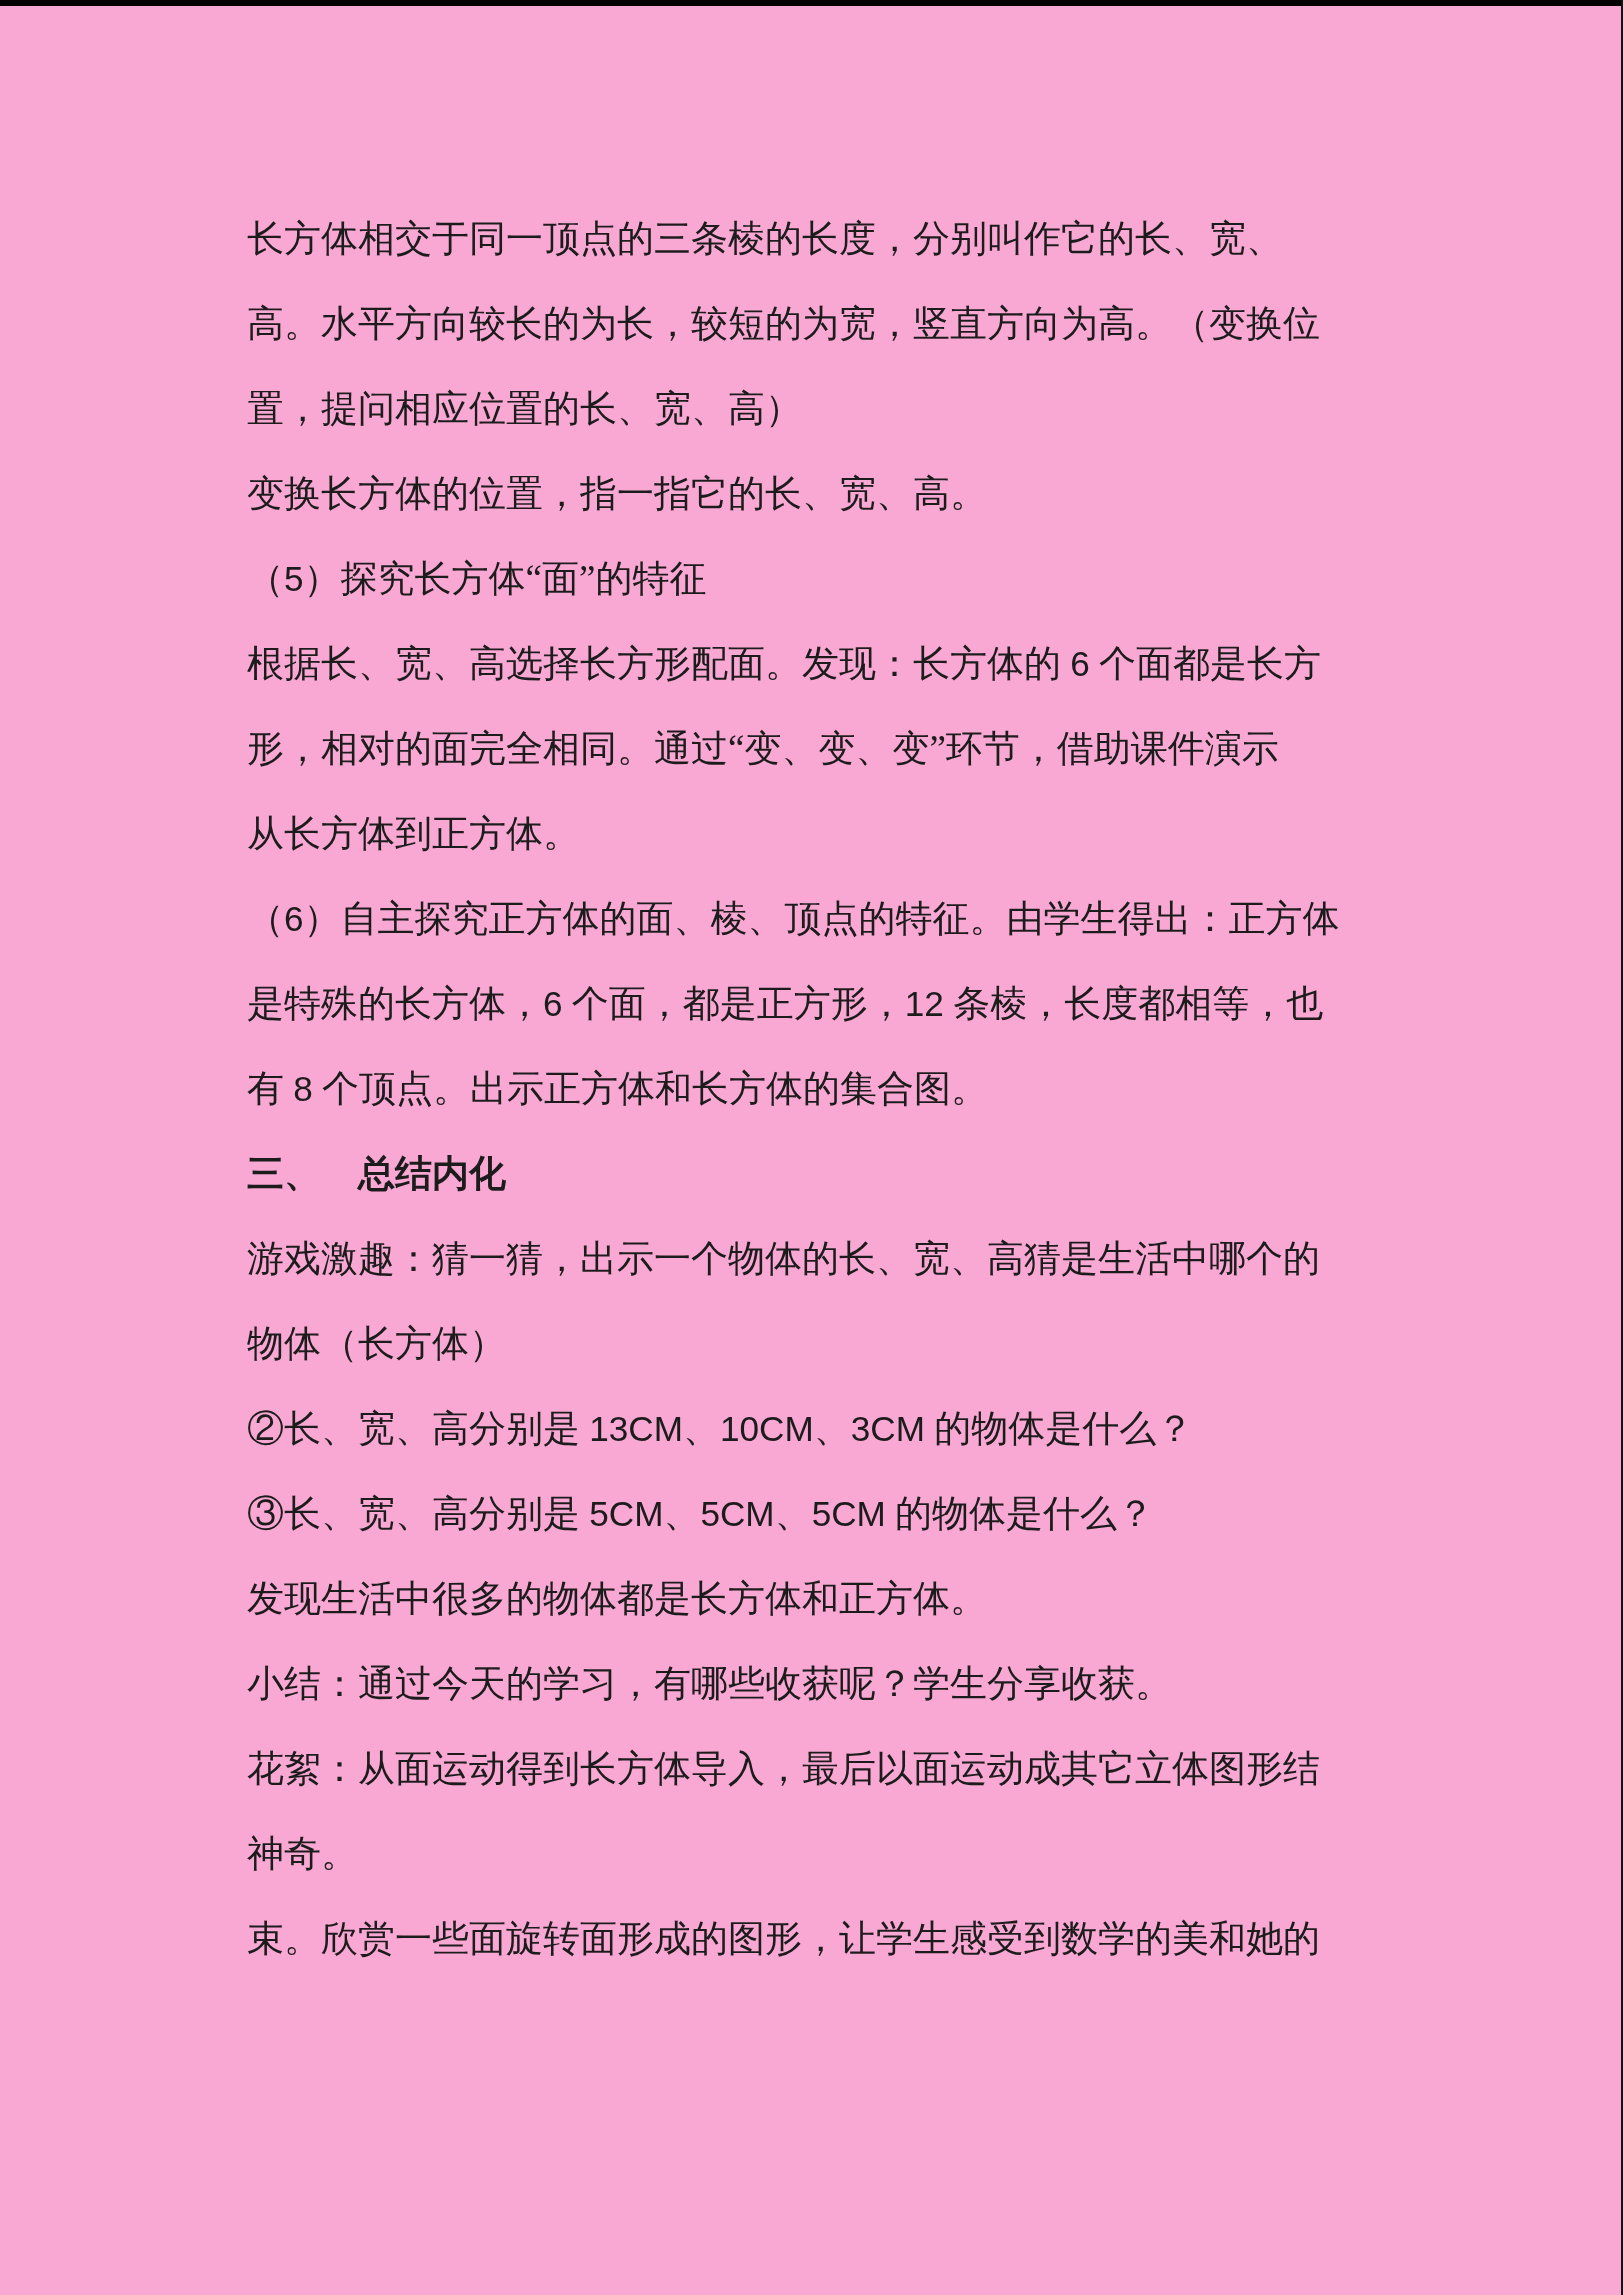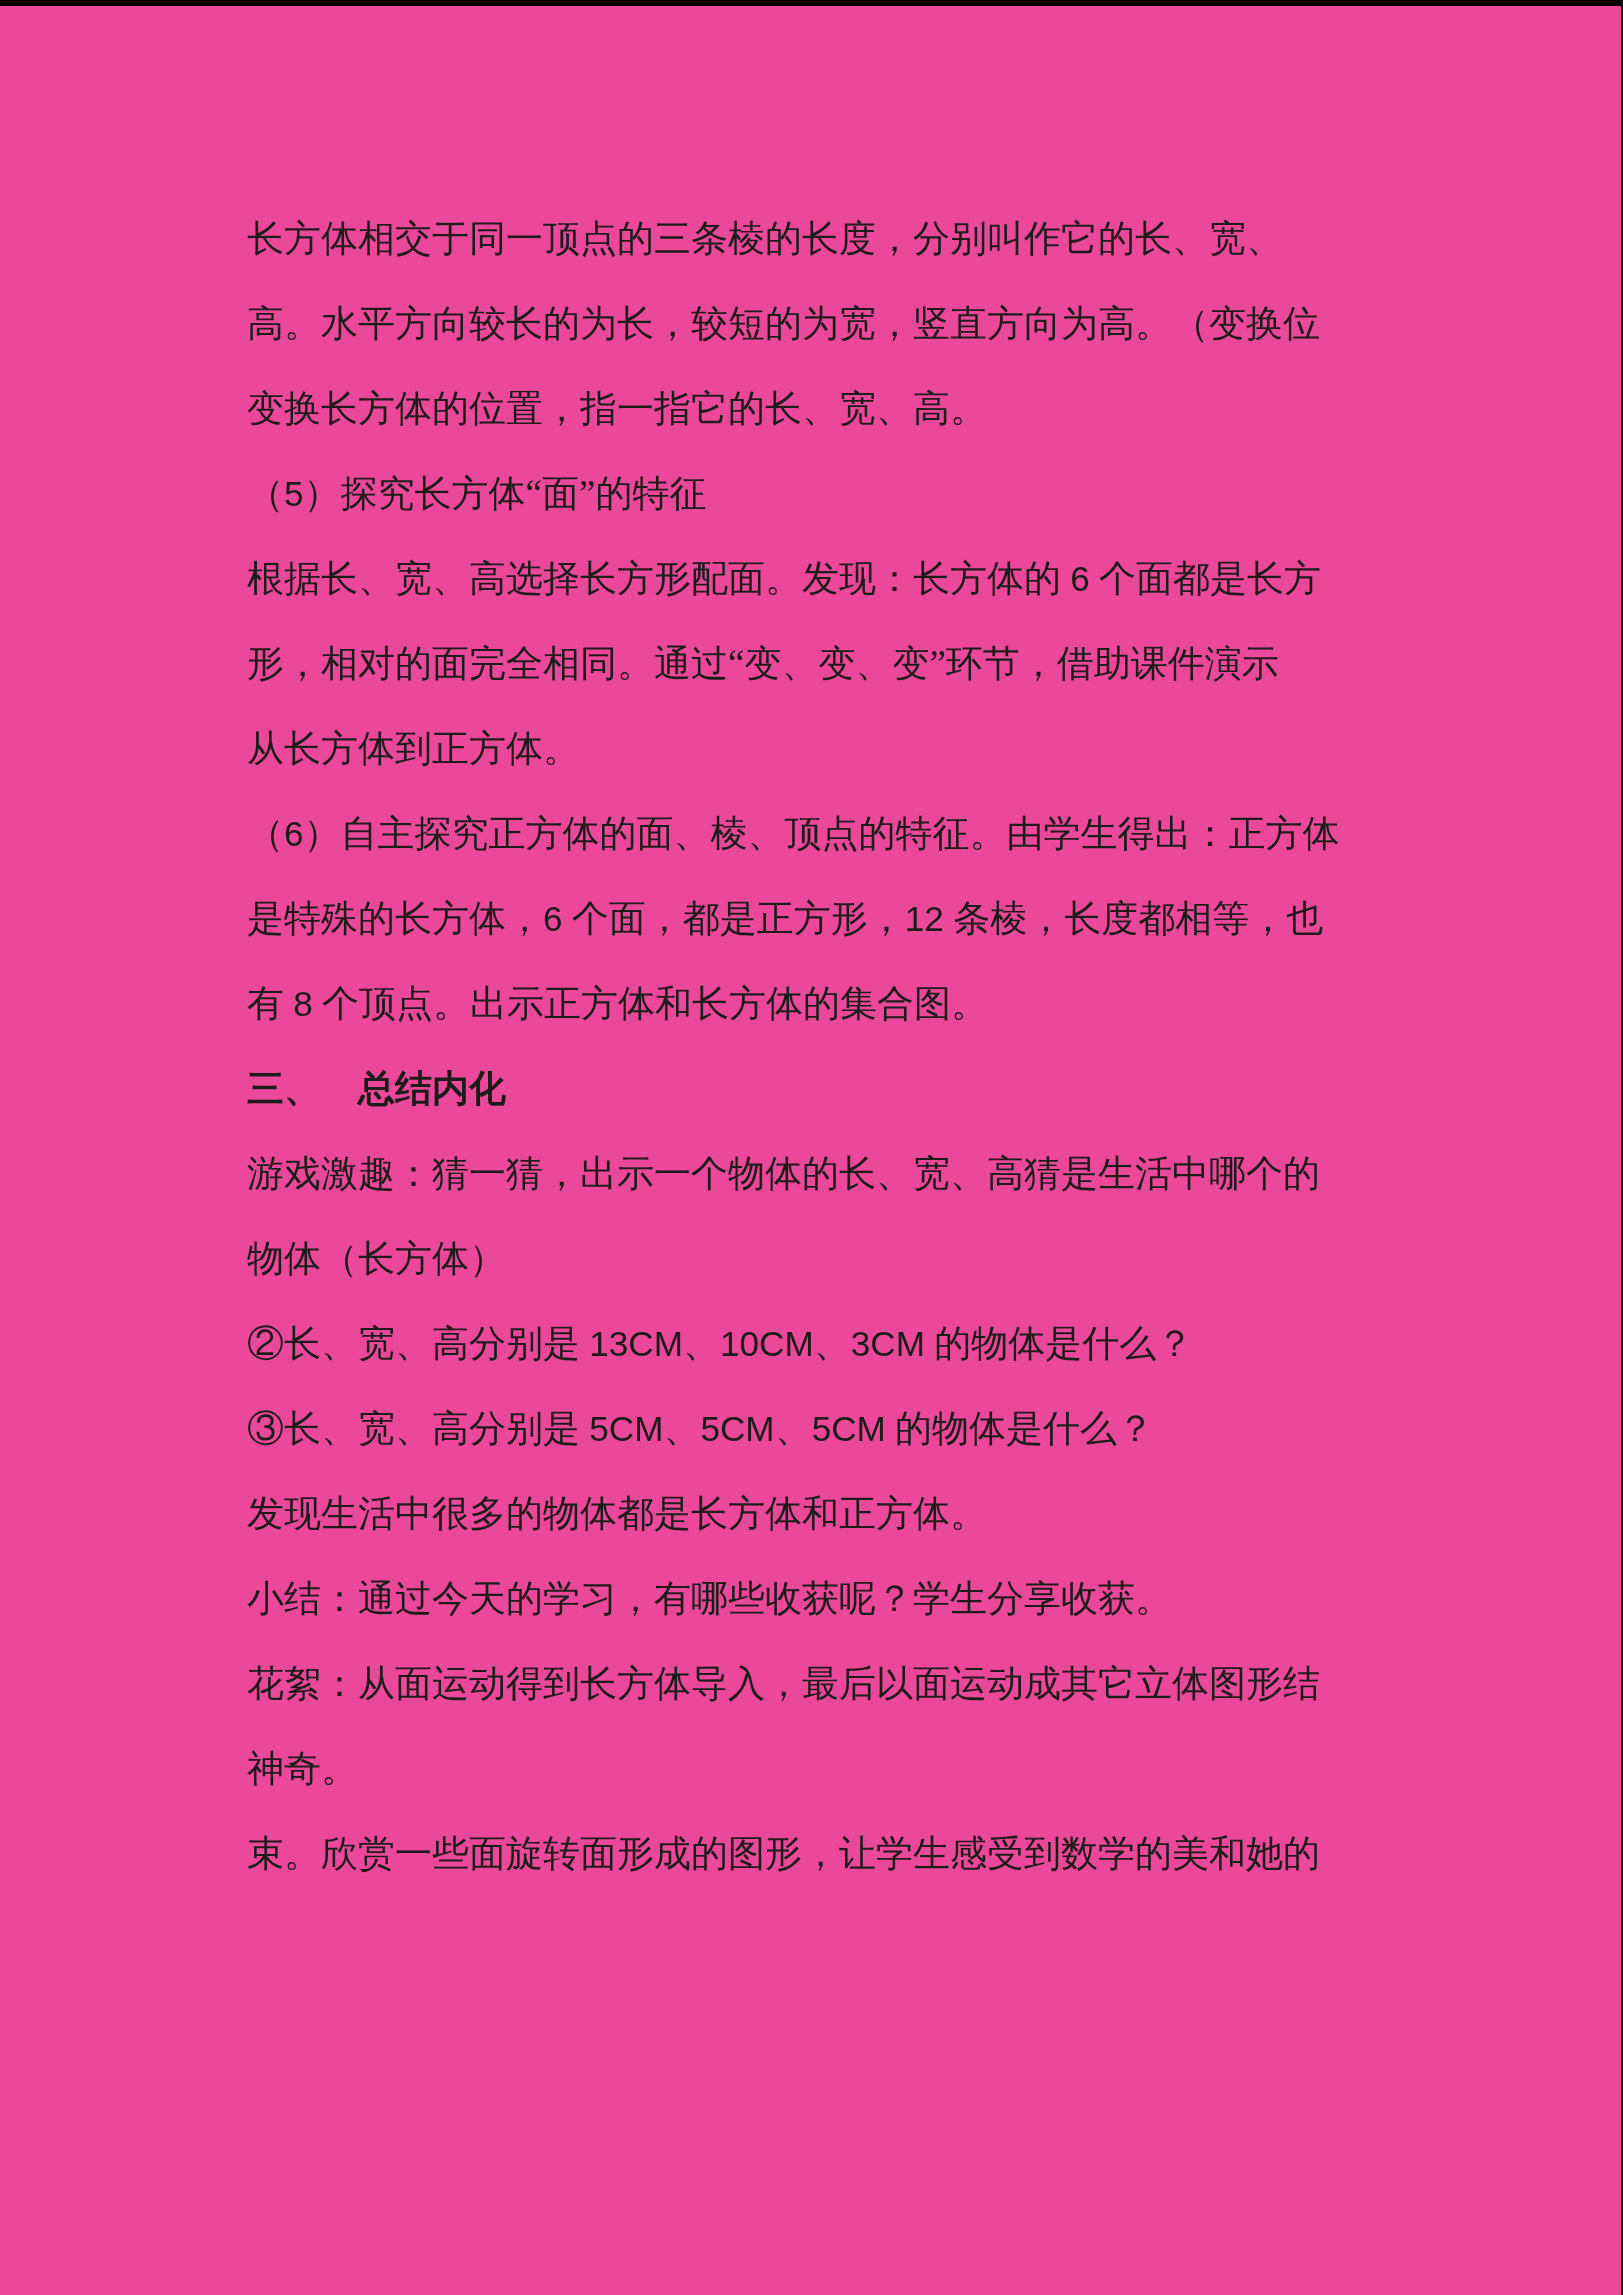"长方体相交于同一顶点的三条棱的长度，分别叫作它的长、宽、" .page { background: #ec4899 -> #f9a8d4 }
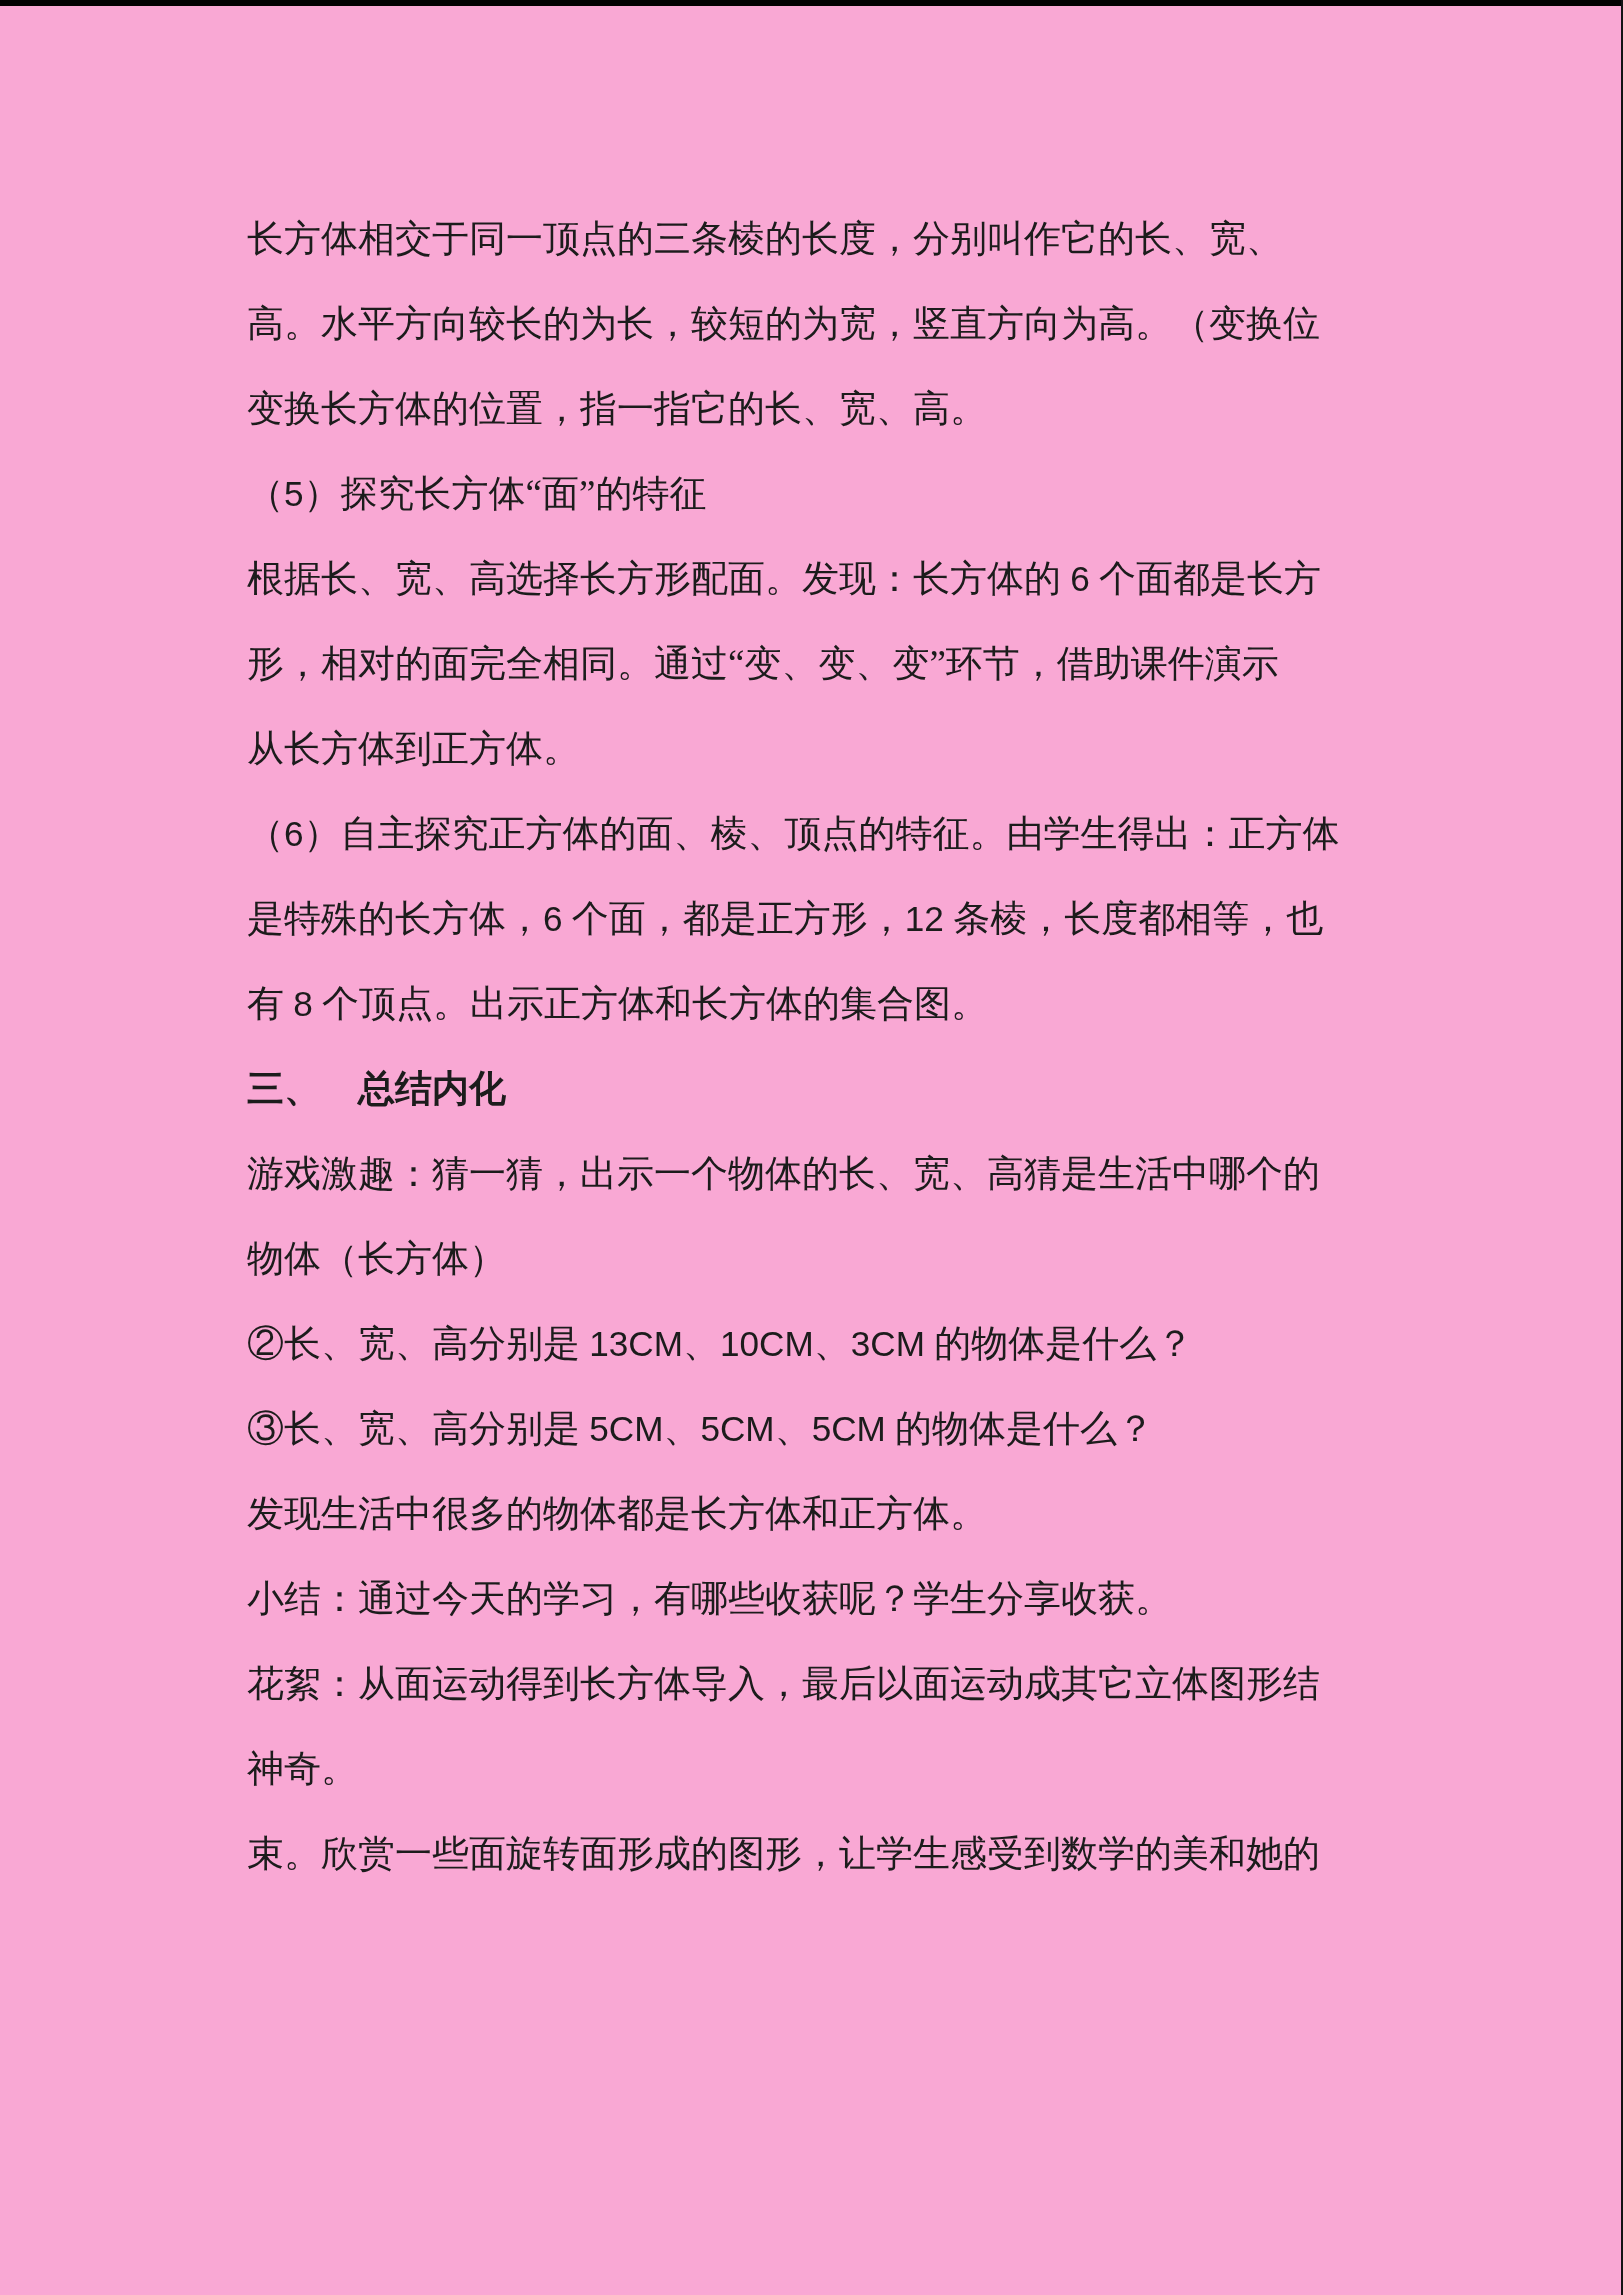"置，提问相应位置的长、宽、高）" div.line { html: none -> <div>置，提问相应位置的长、宽、高）</div> }
